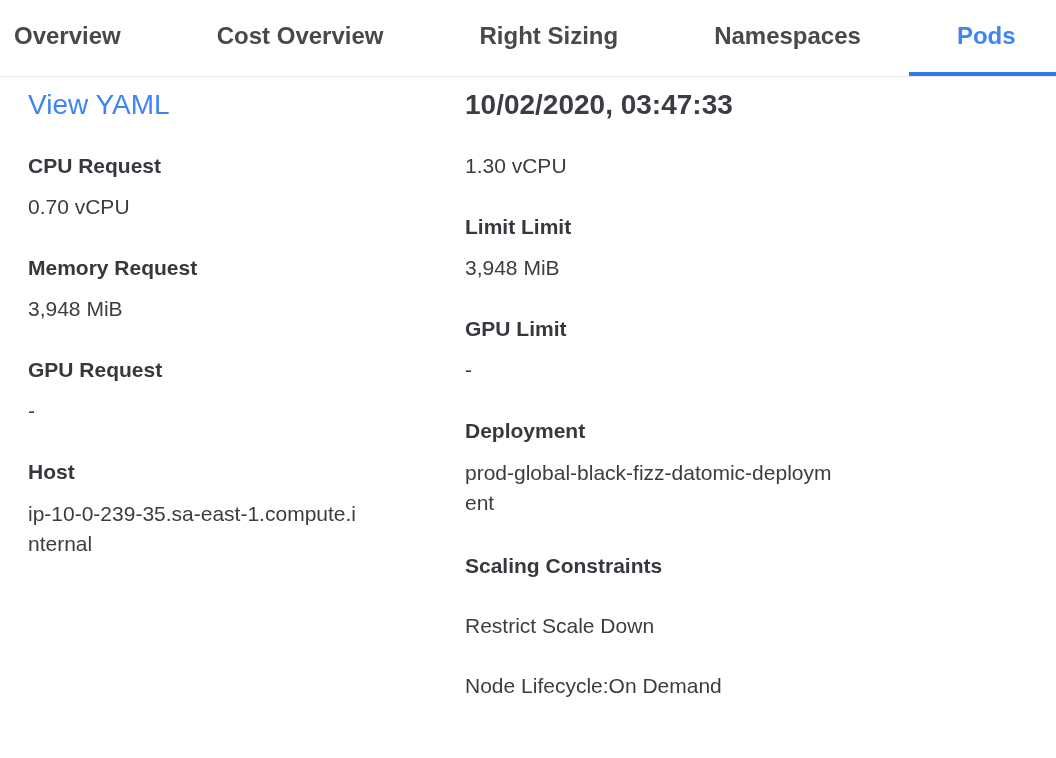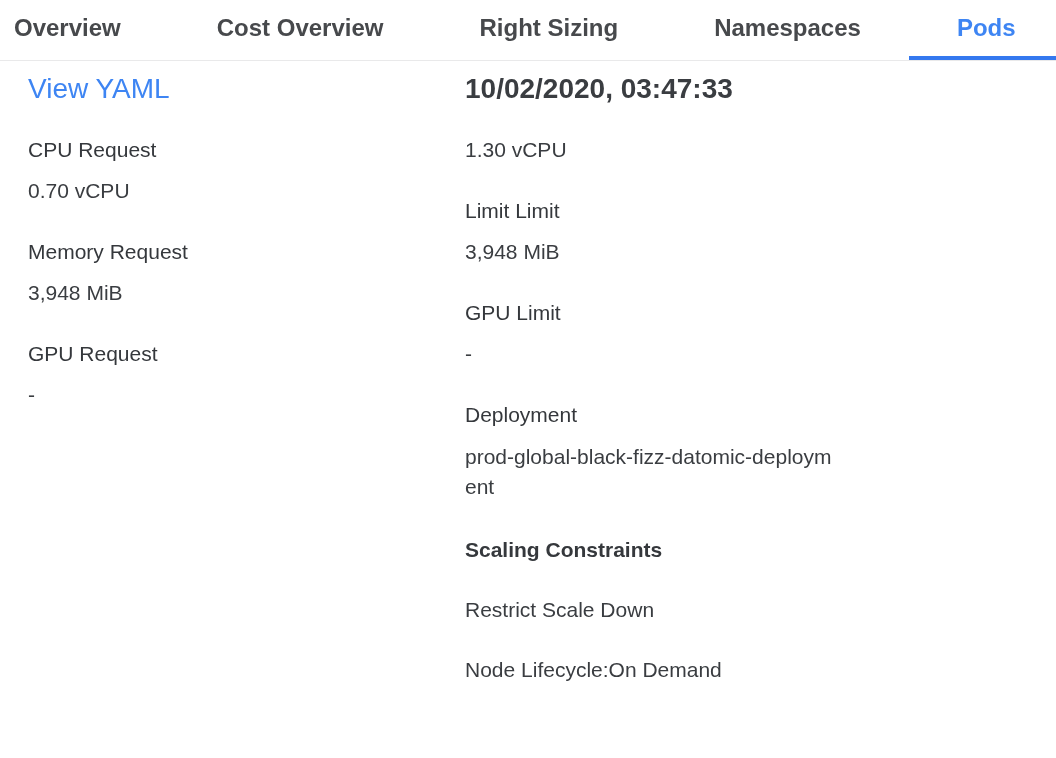"Overview" .tab { padding: 14px 48px -> 22px 48px }
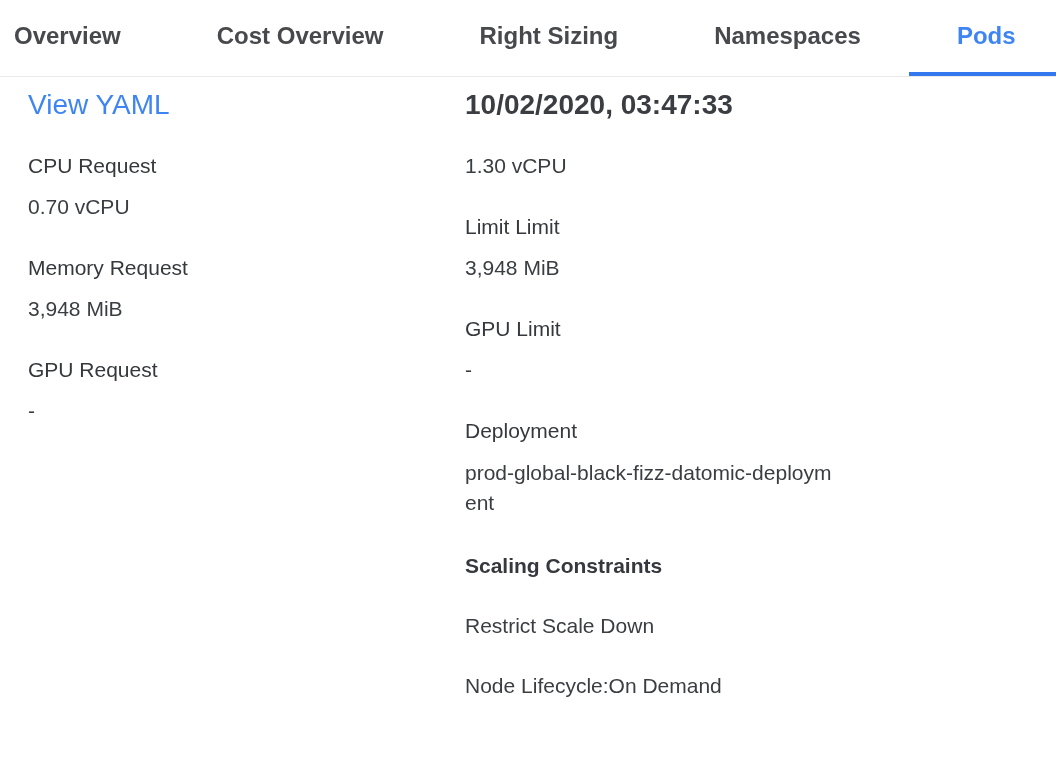"CPU Request" .field .label { font-weight: 400 -> 700 }
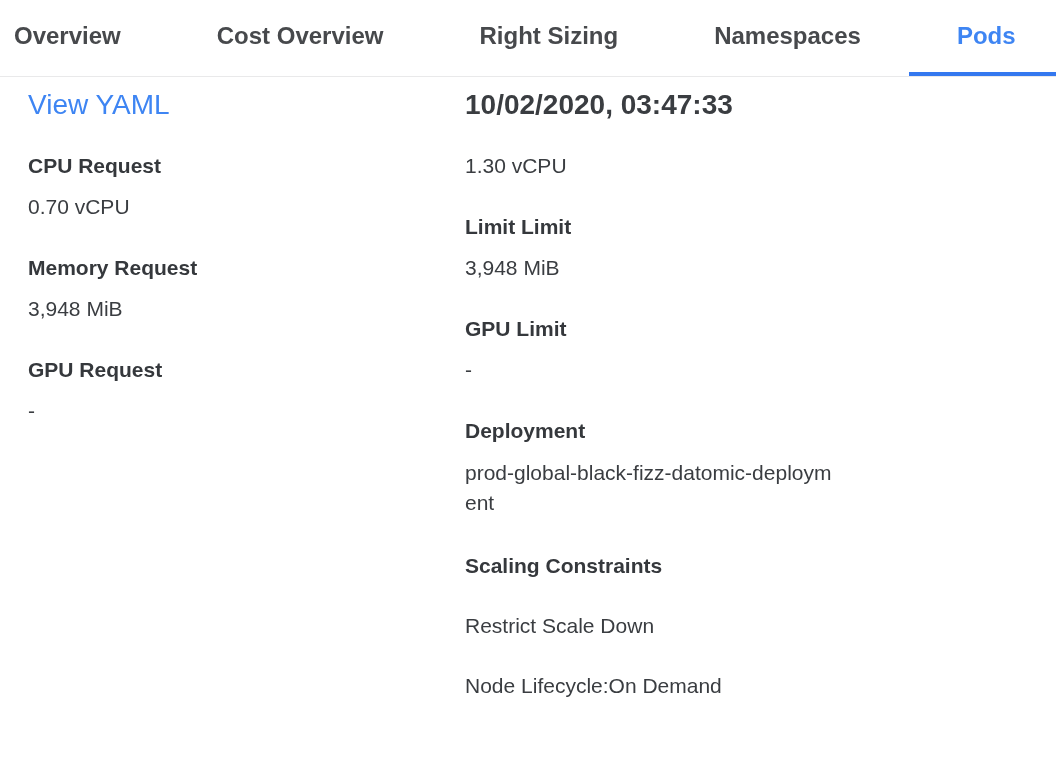"Host" div.field { html: none -> <div> <div>Host</div> <a>ip-10-0-239-35.sa-east-1.compute.internal</a> </div> }
